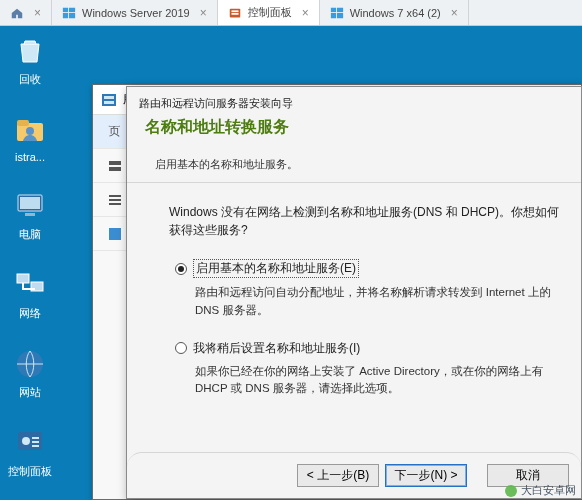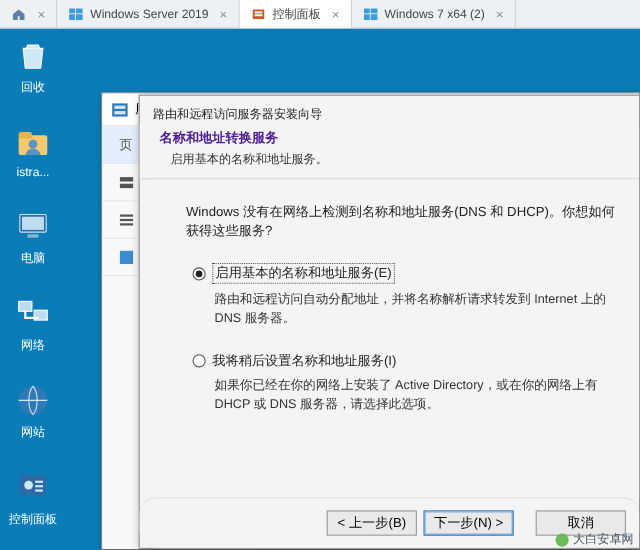"名称和地址转换服务" .wiz-head h2 { color: #4c1d95 -> #4d7c0f; font-size: 12px -> 16px; margin-bottom: 3px -> 19px }
